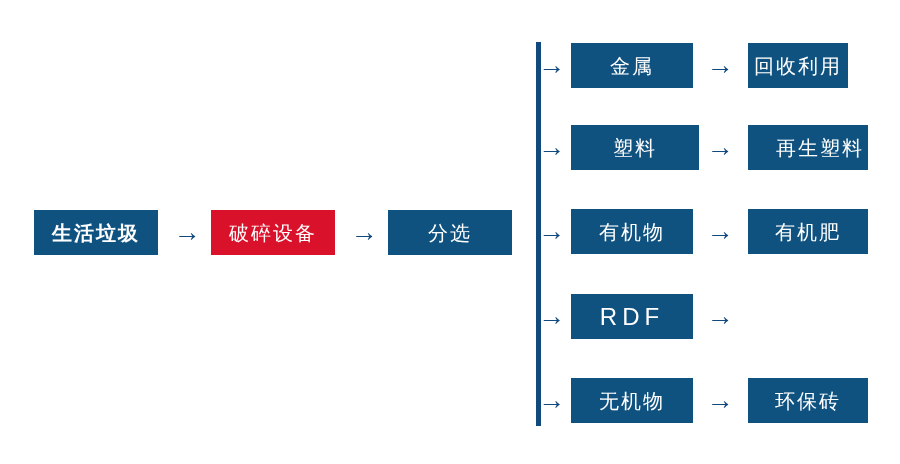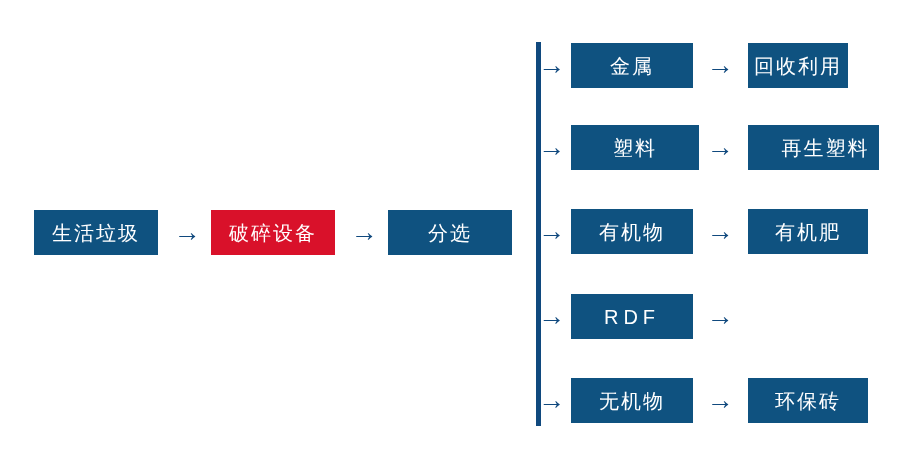"再生塑料" div.node { width: 131px -> 120px }
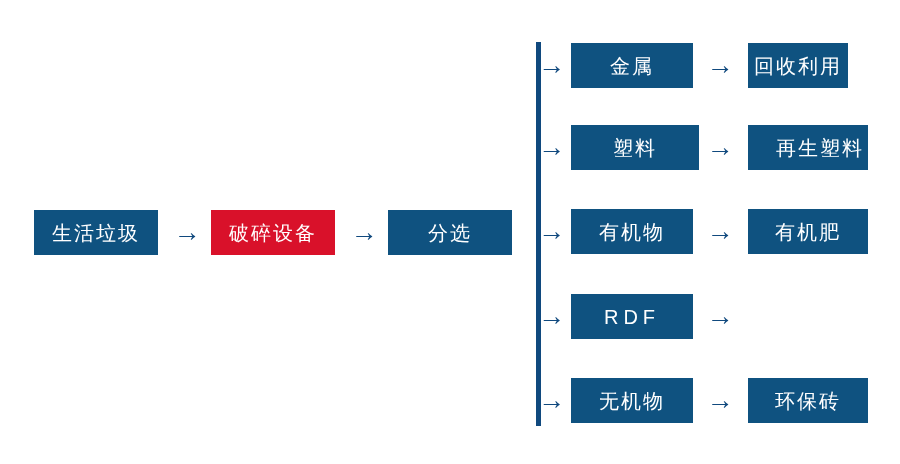"生活垃圾" div.node { font-weight: none -> bold }
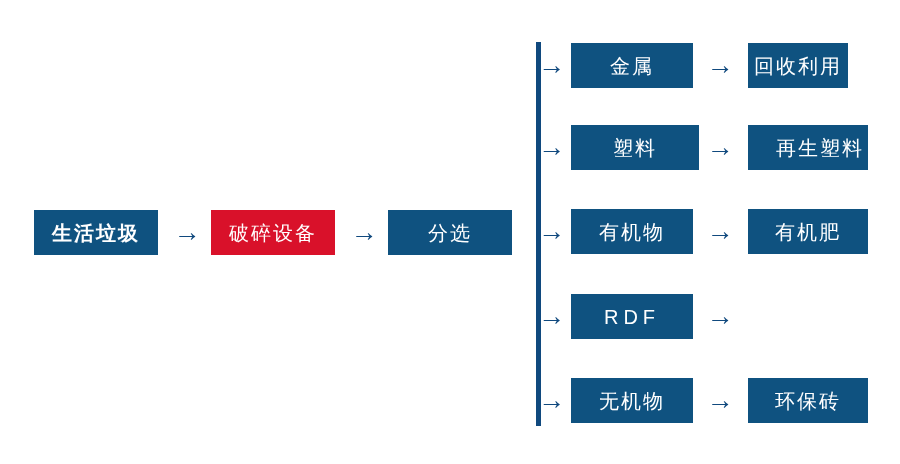"RDF" .node.latin { font-size: 20px -> 24px }
